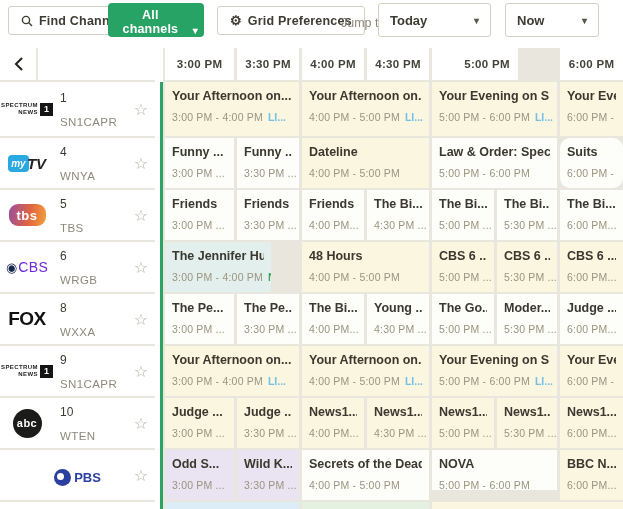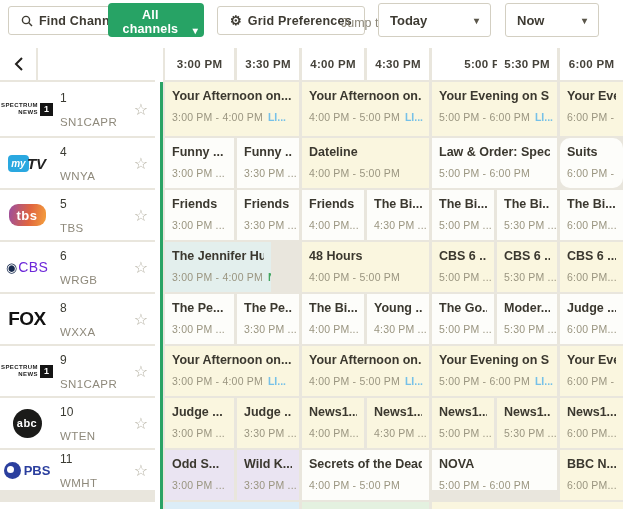"5:30 PM" div.hcell { html: <div>5:30 PM</div> -> none }
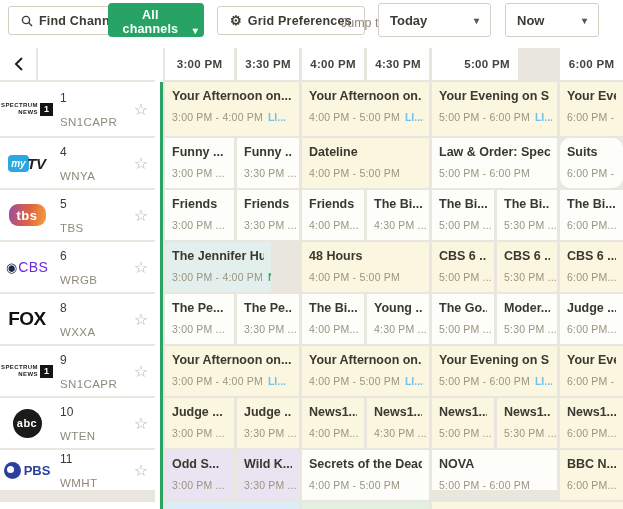"PBS" div.chcell { flex-direction: none -> column; height: 40px -> 50px }
